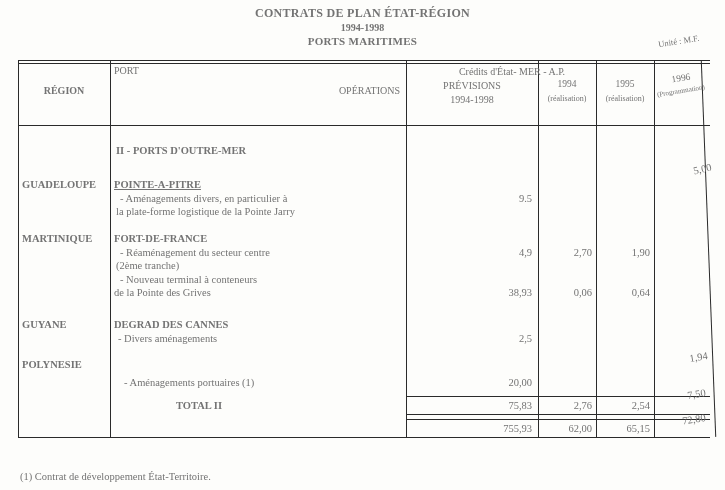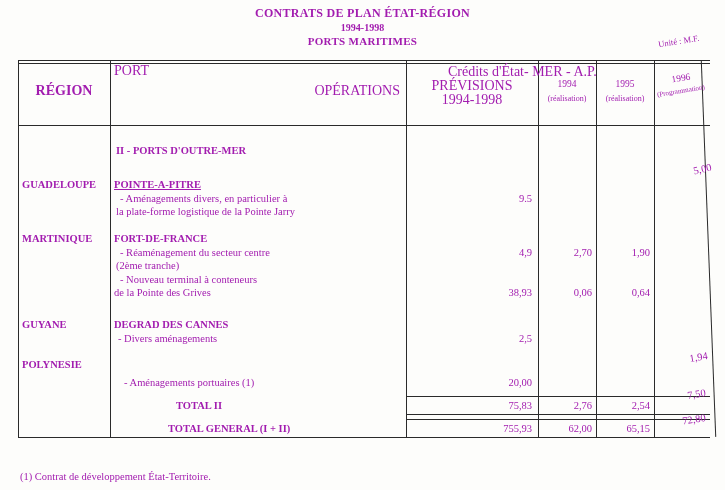"CONTRATS DE PLAN ÉTAT-RÉGION" .page { color: #a21caf -> #737373 }
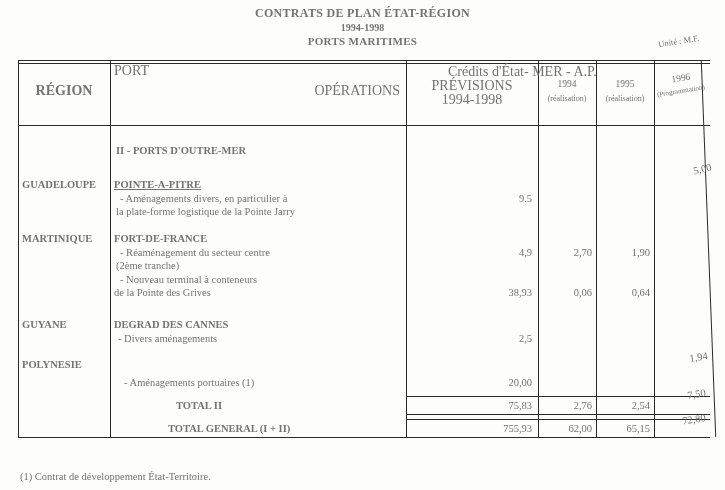"PORT" .hdr { font-size: 14px -> 10px }
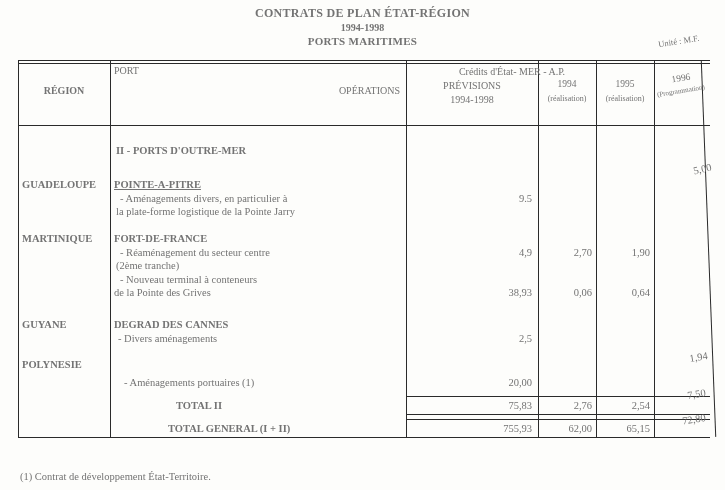"TOTAL GENERAL (I + II)" div.cell { html: <div>TOTAL GENERAL (I + II)</div> -> none }
